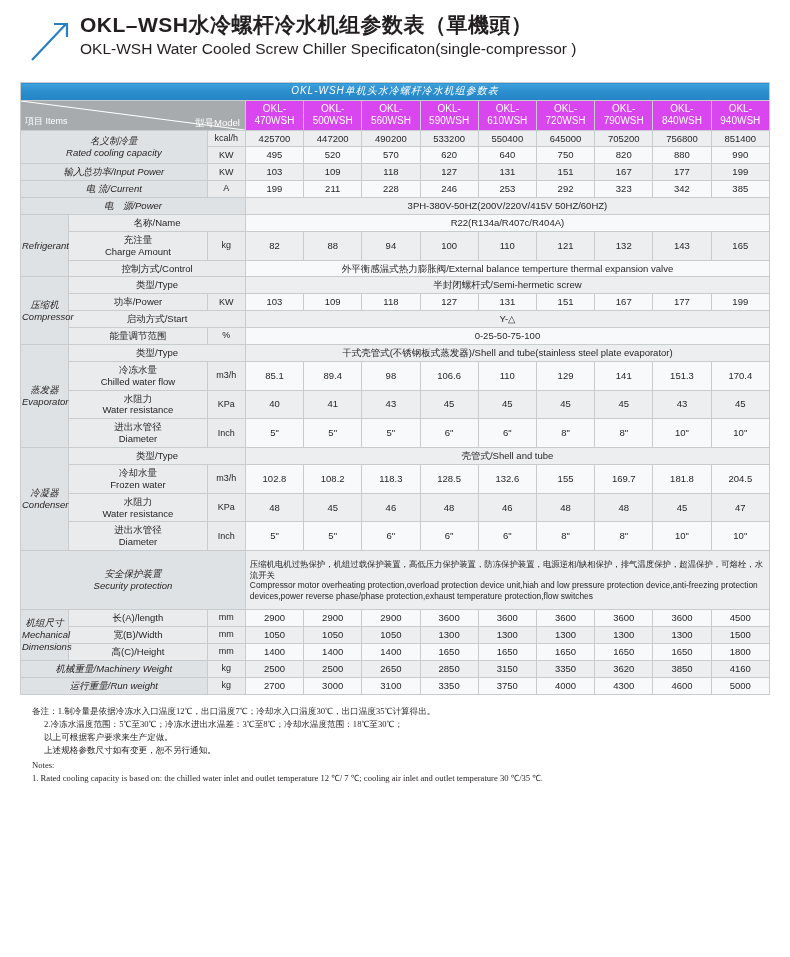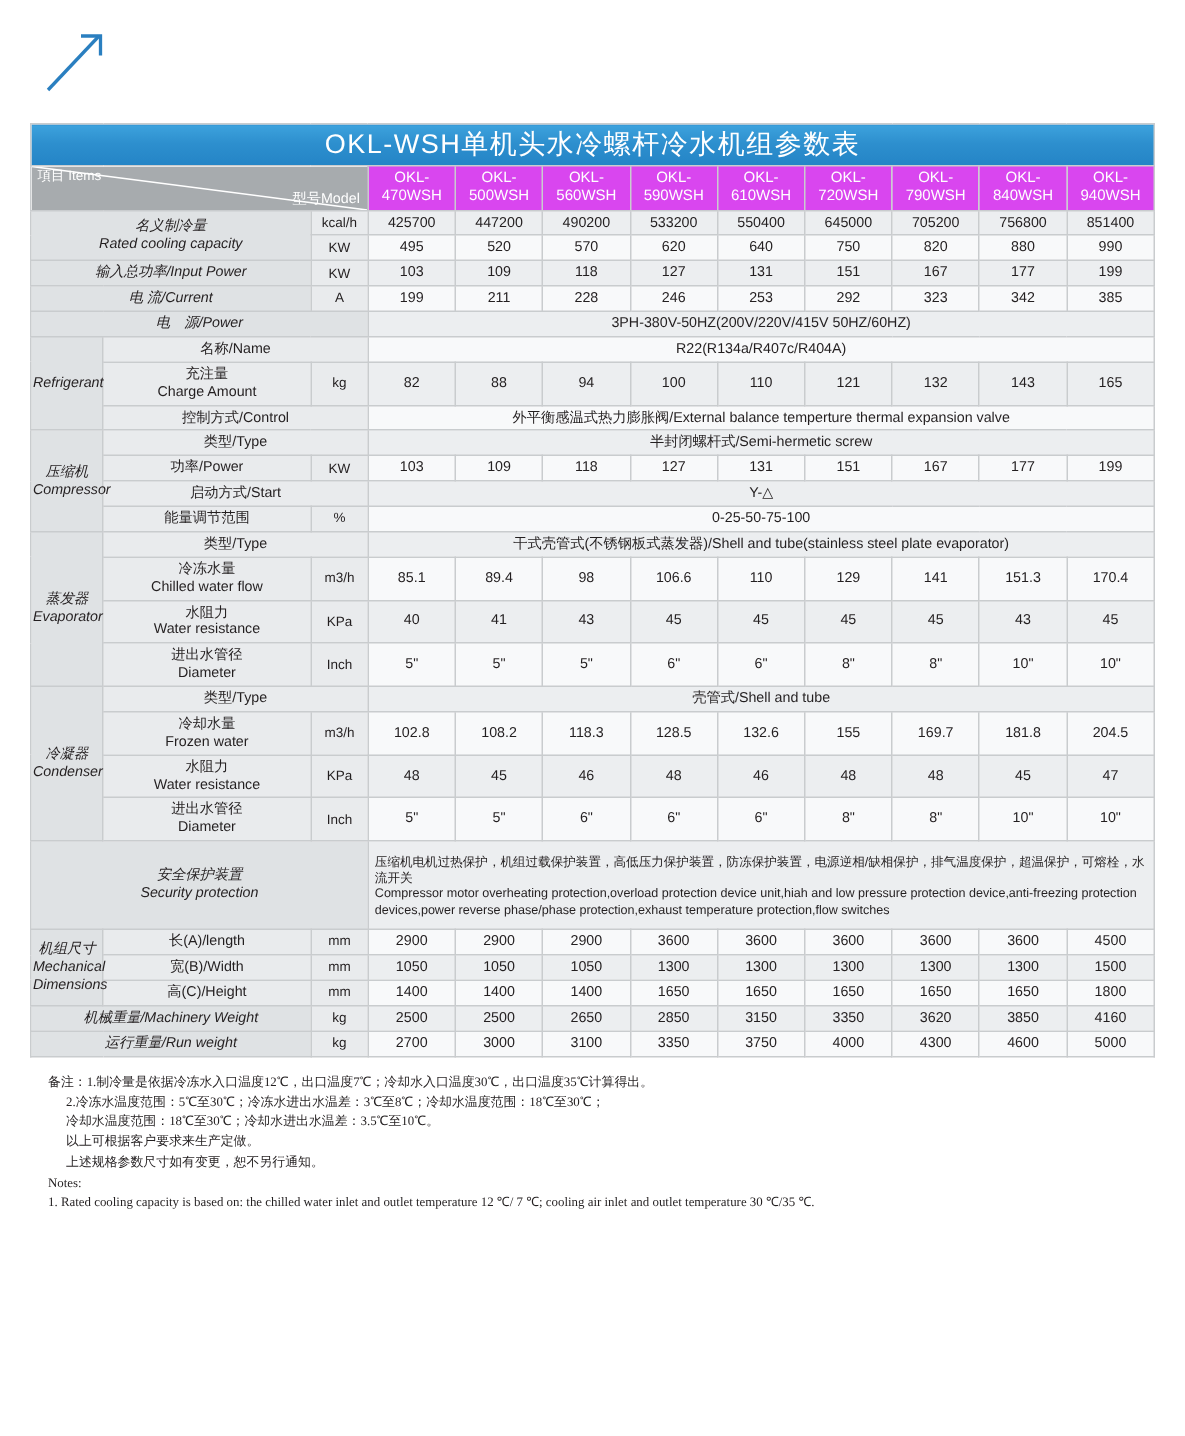"OKL–WSH水冷螺杆冷水机组参数表（單機頭）" div.title-cn { html: none -> <div>OKL–WSH水冷螺杆冷水机组参数表（單機頭）</div> }
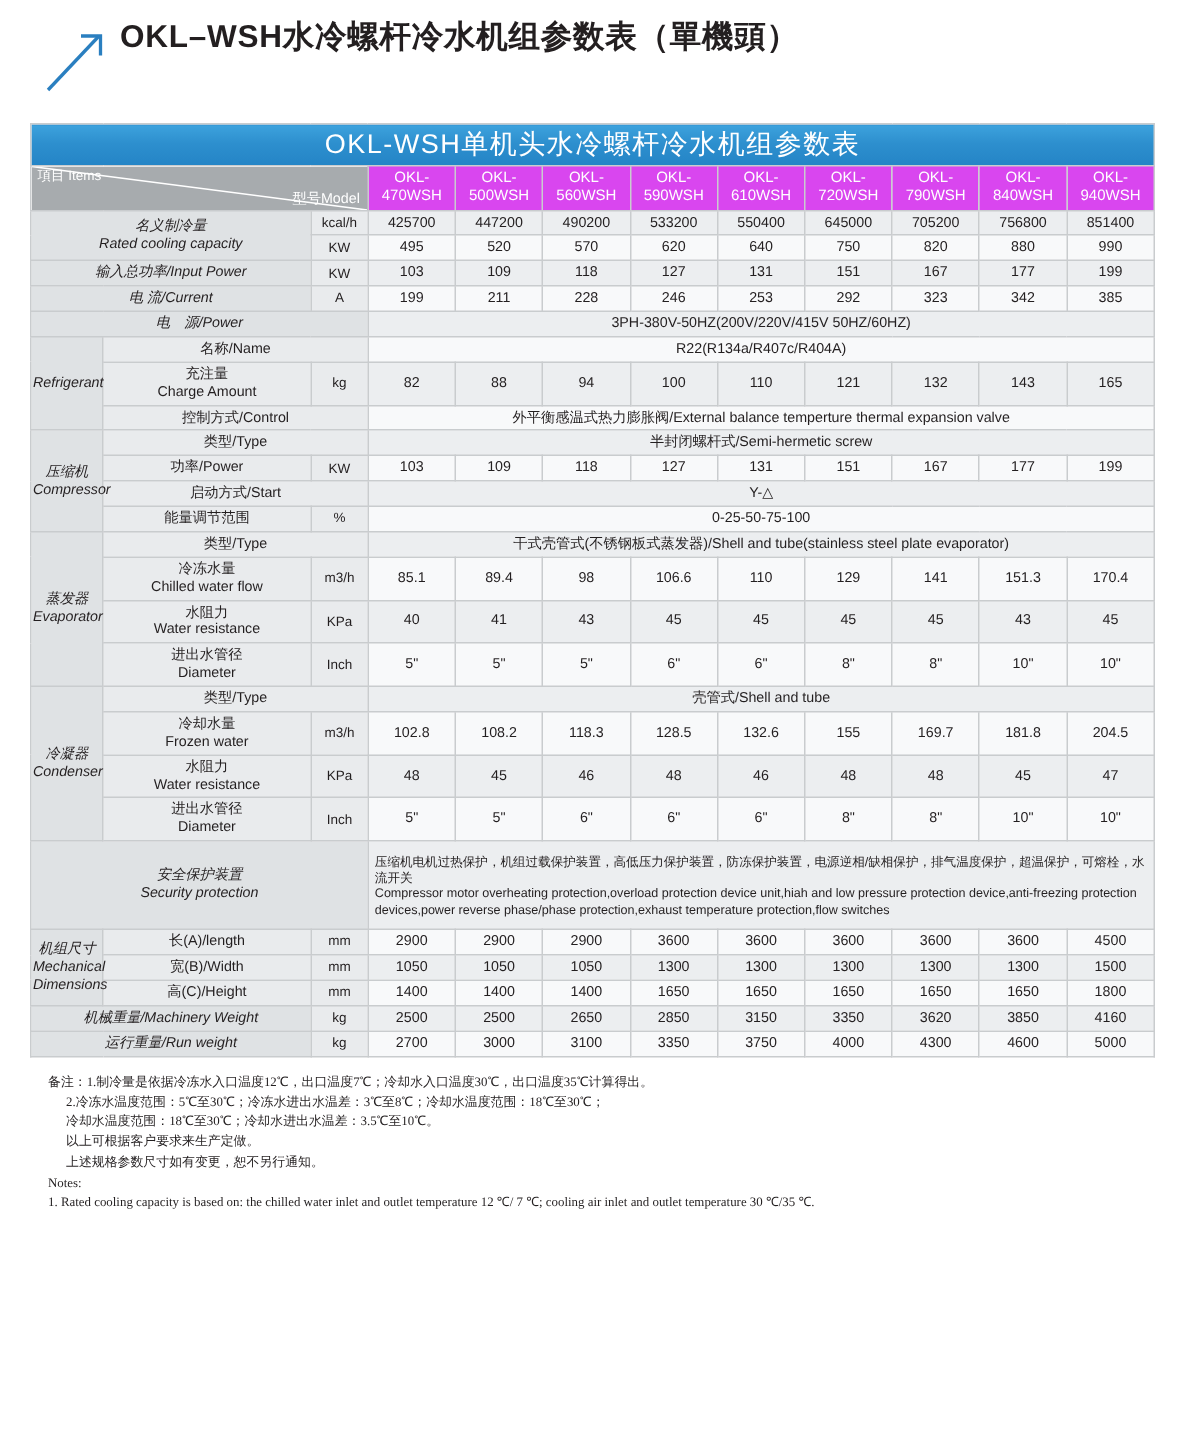"OKL-WSH Water Cooled Screw Chiller" div.title-en { html: none -> <div>OKL-WSH Water Cooled Screw Chiller Specificaton(single-compressor )</div> }
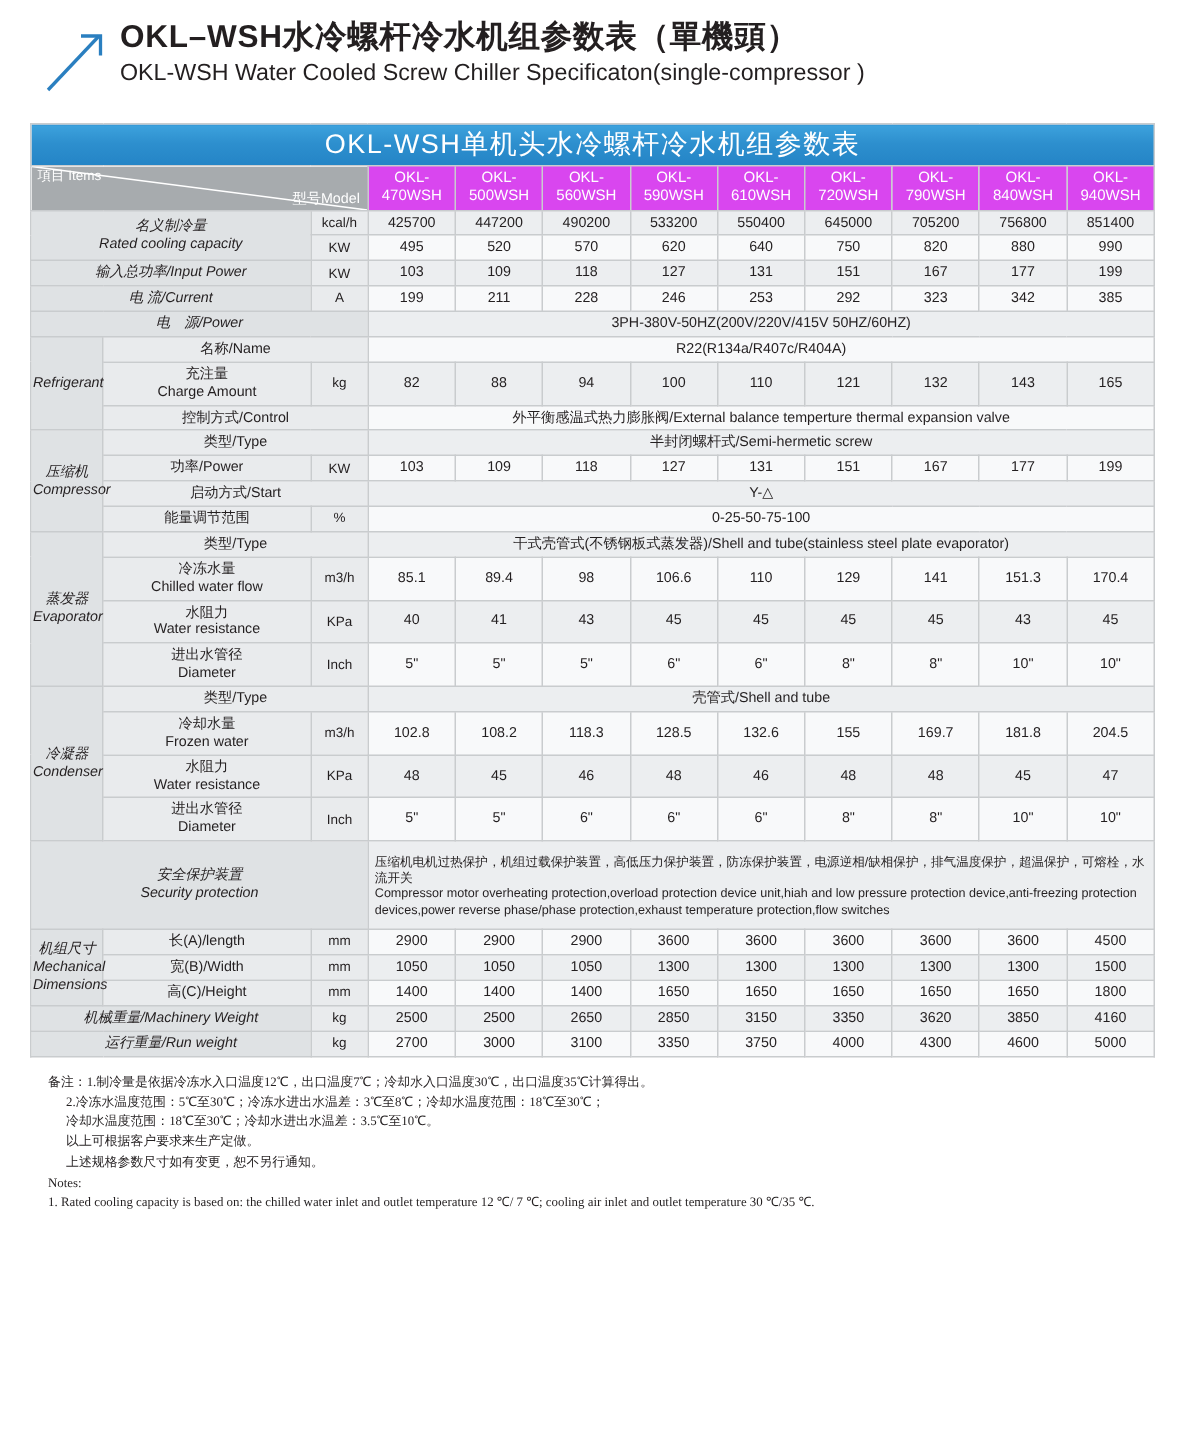"OKL-WSH单机头水冷螺杆冷水机组参数表" .banner td { font-size: 18px -> 10px; font-style: none -> italic }
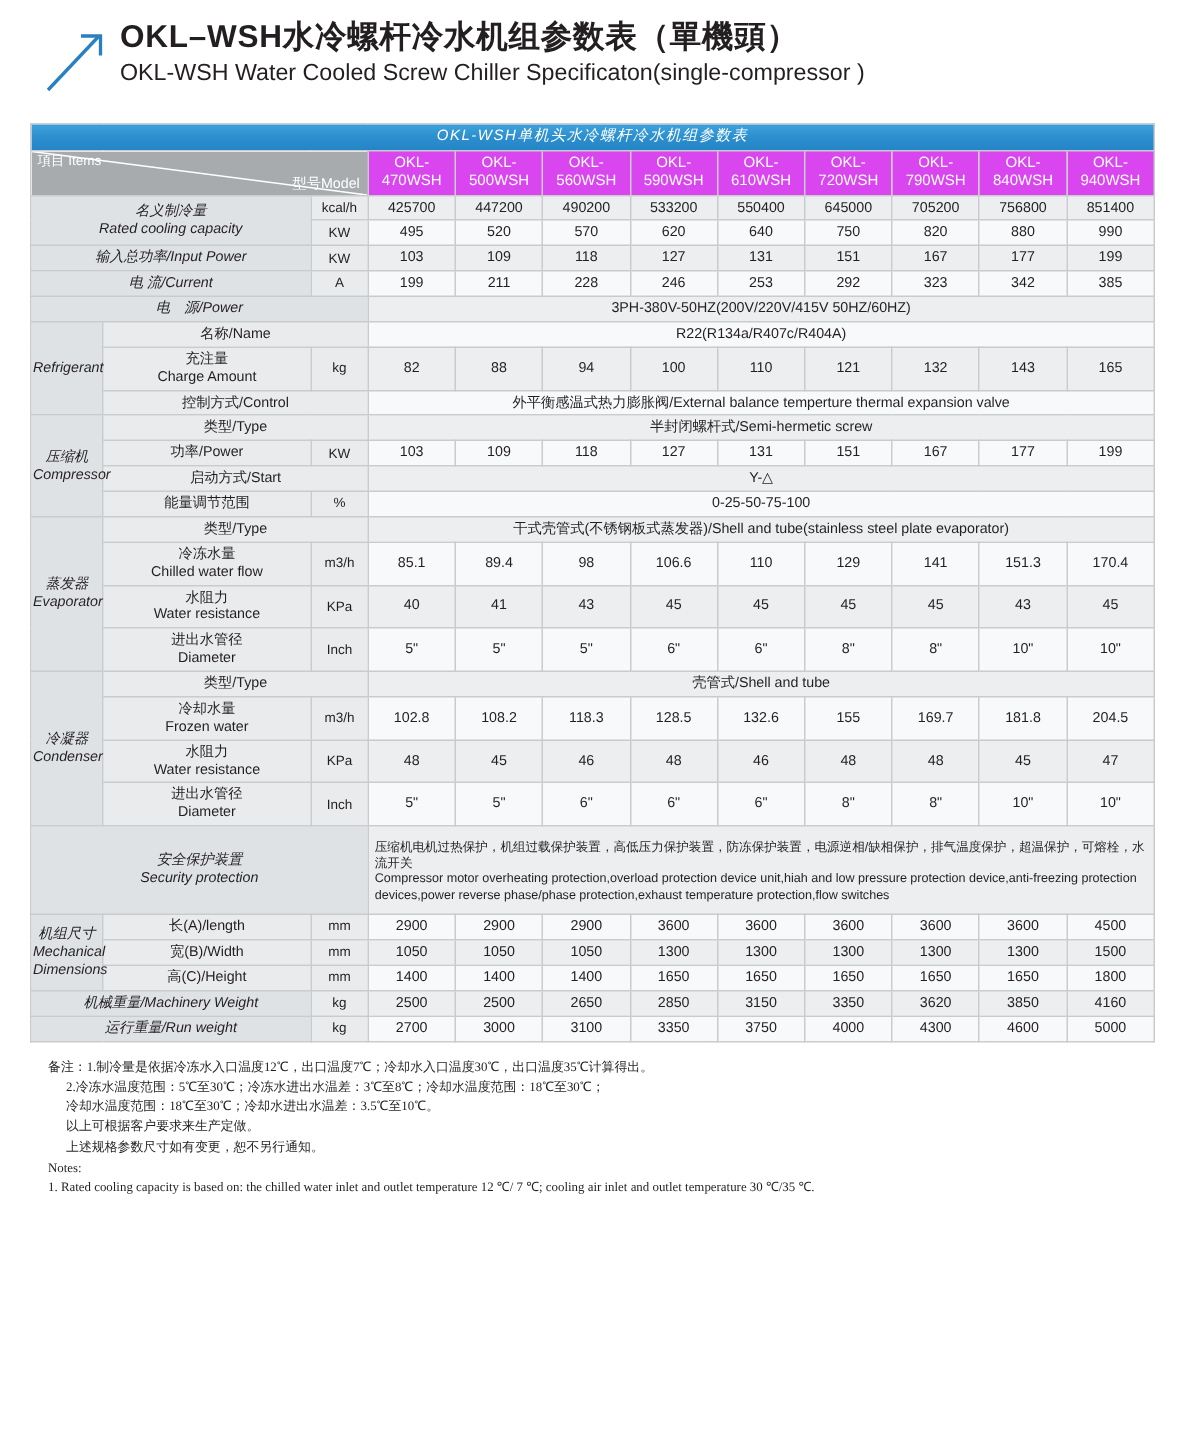"項目 Items" .diag .tl { top: 1px -> 15px }
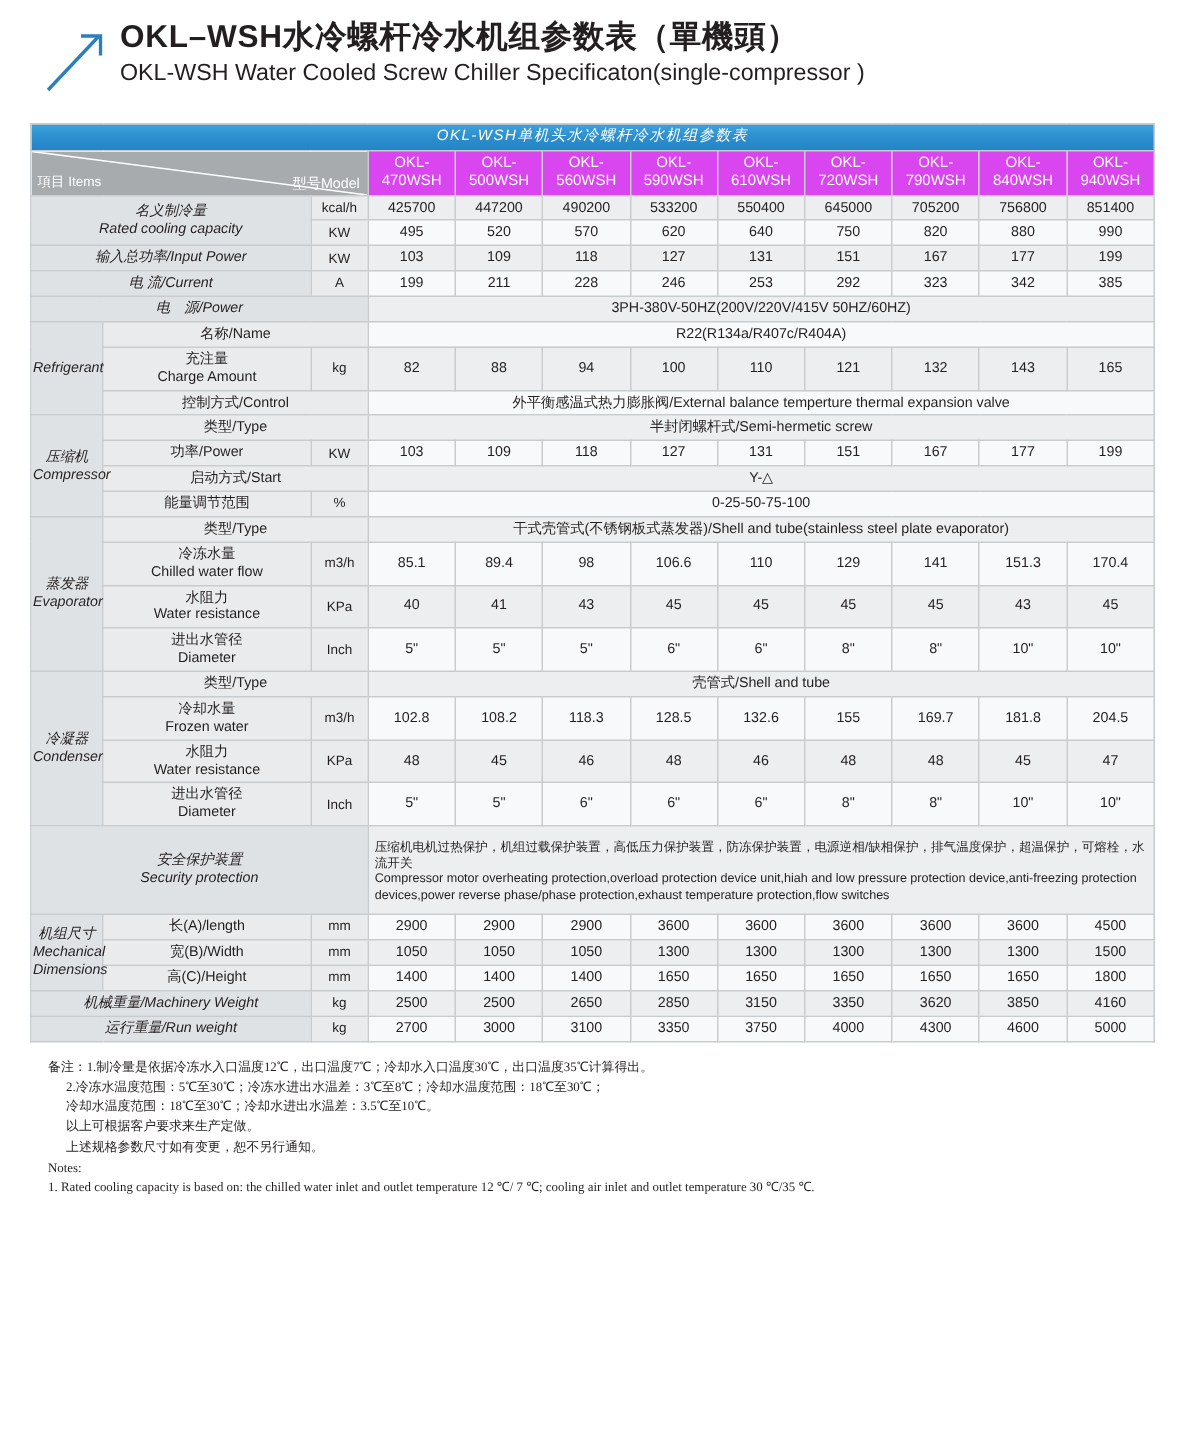"冷却水温度范围：18℃至30℃；冷却水进出水温差：3.5℃至10℃。" div.indent { html: <div>冷却水温度范围：18℃至30℃；冷却水进出水温差：3.5℃至10℃。</div> -> none }
